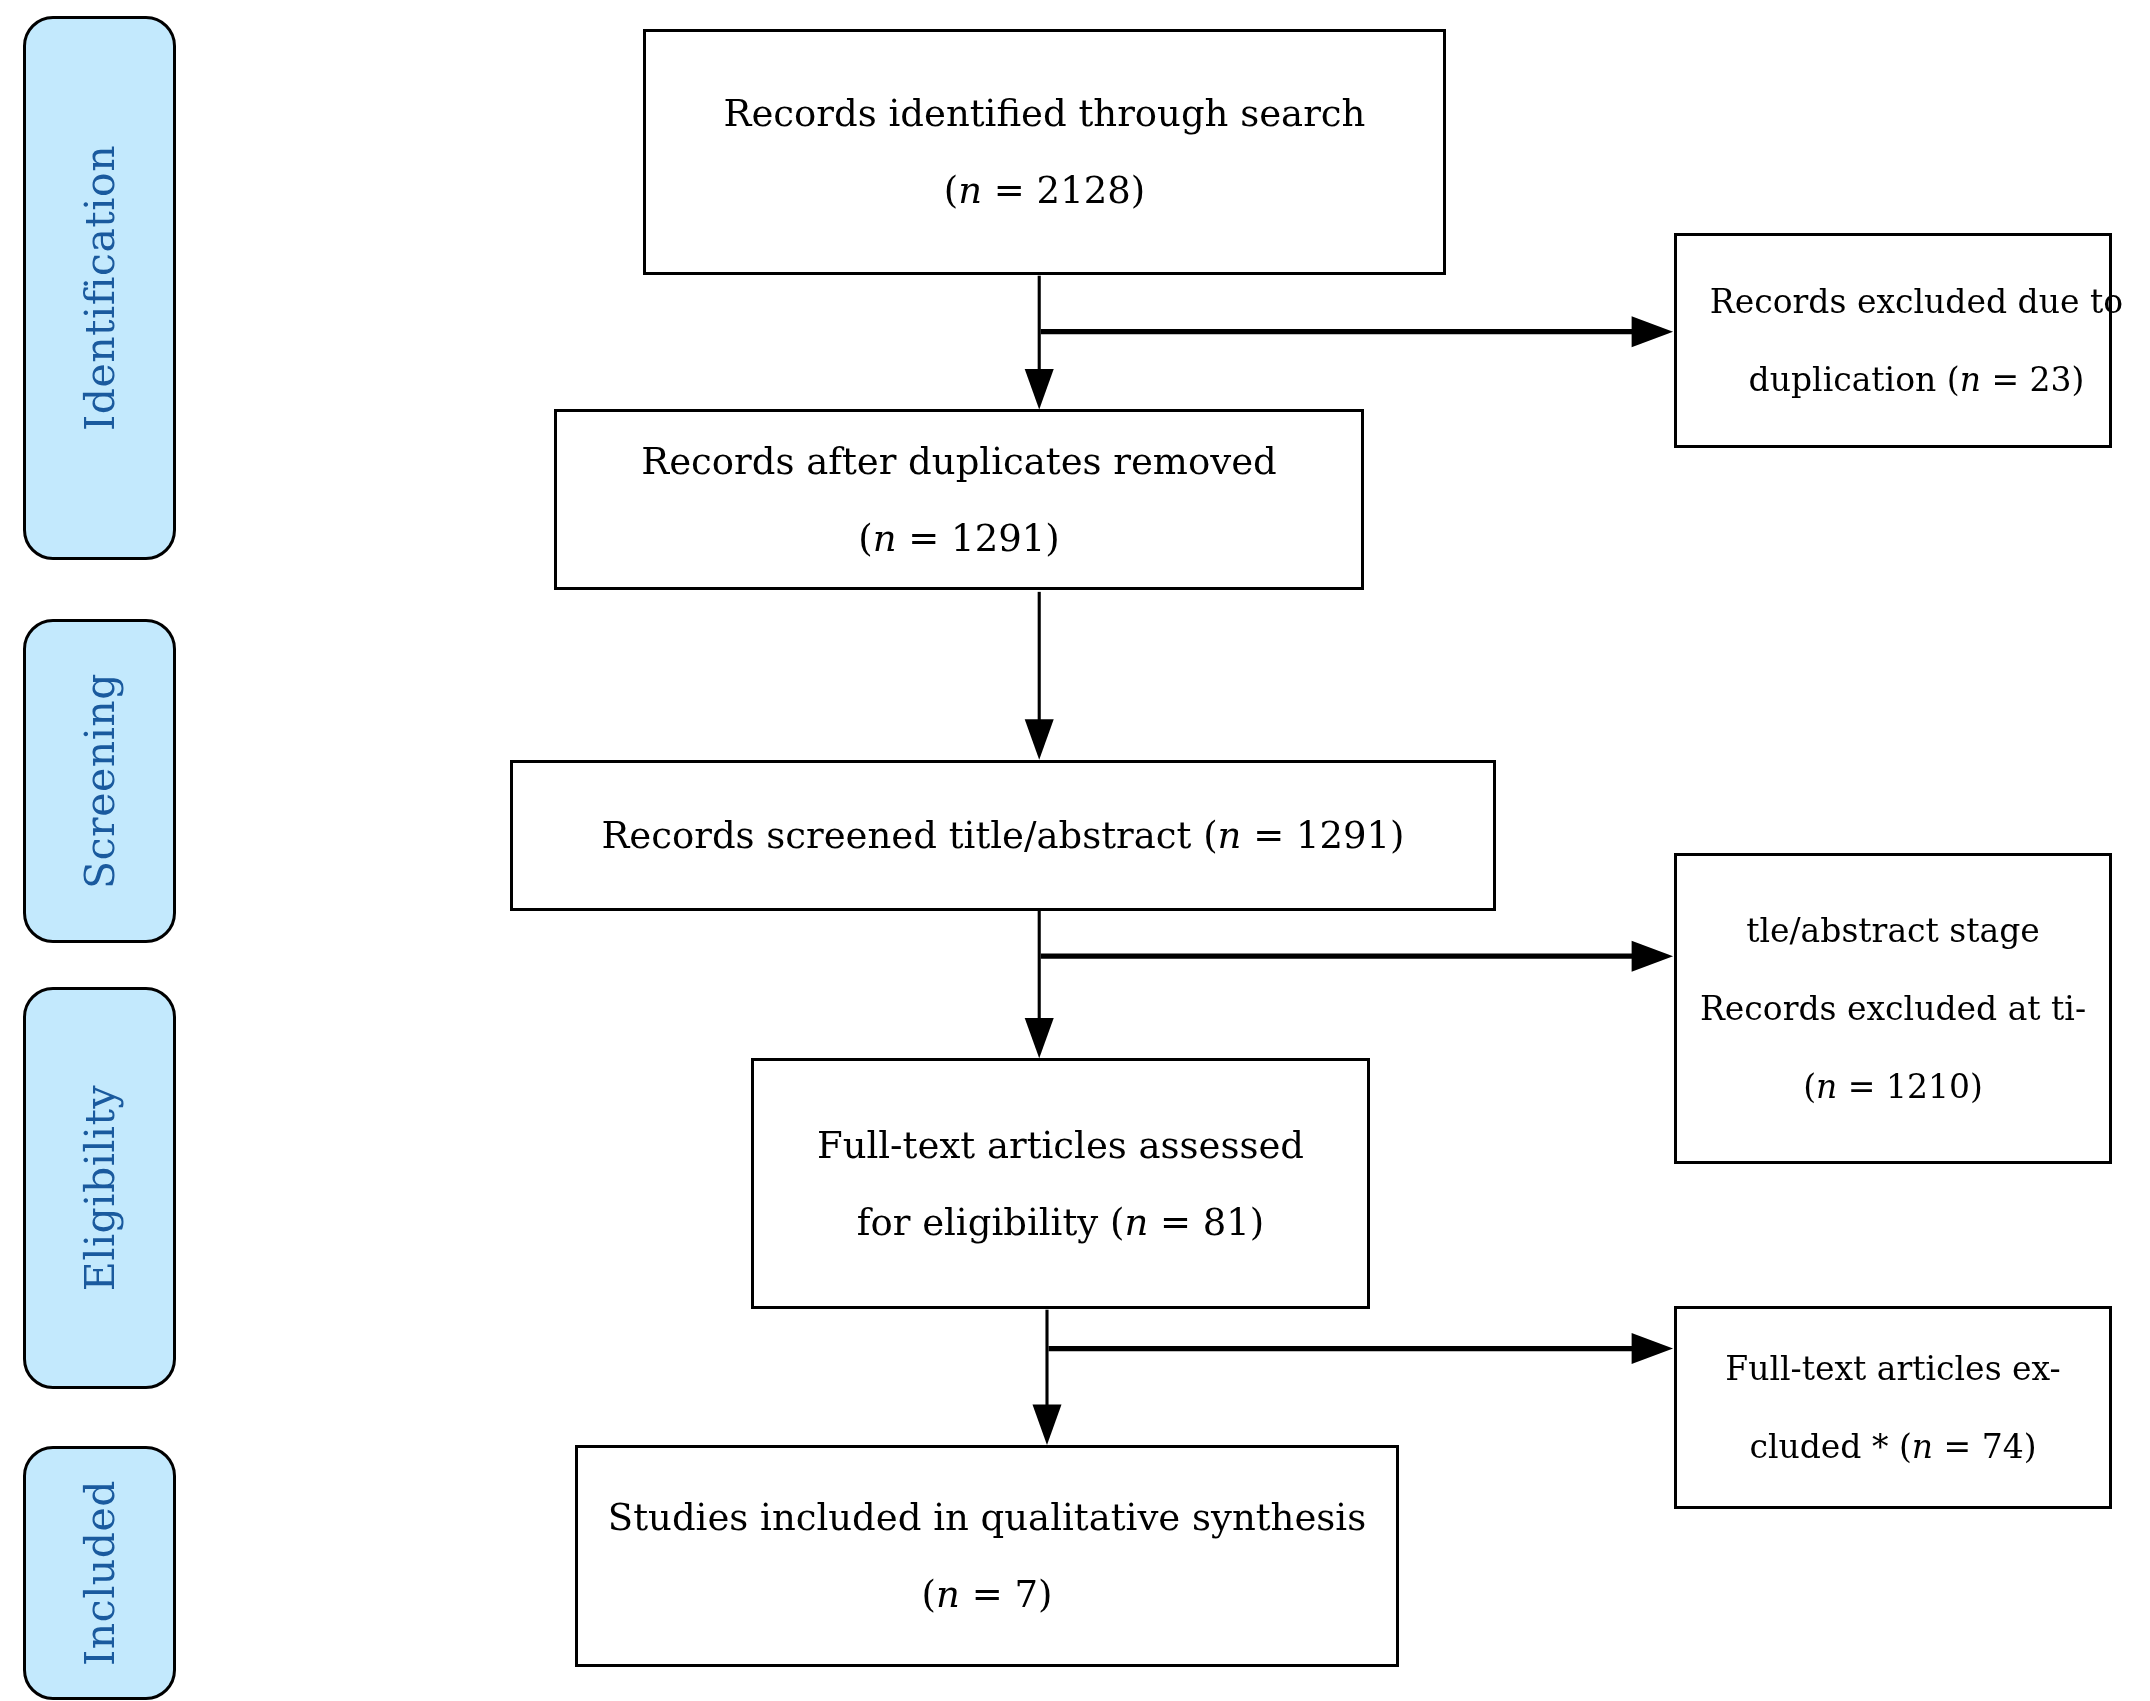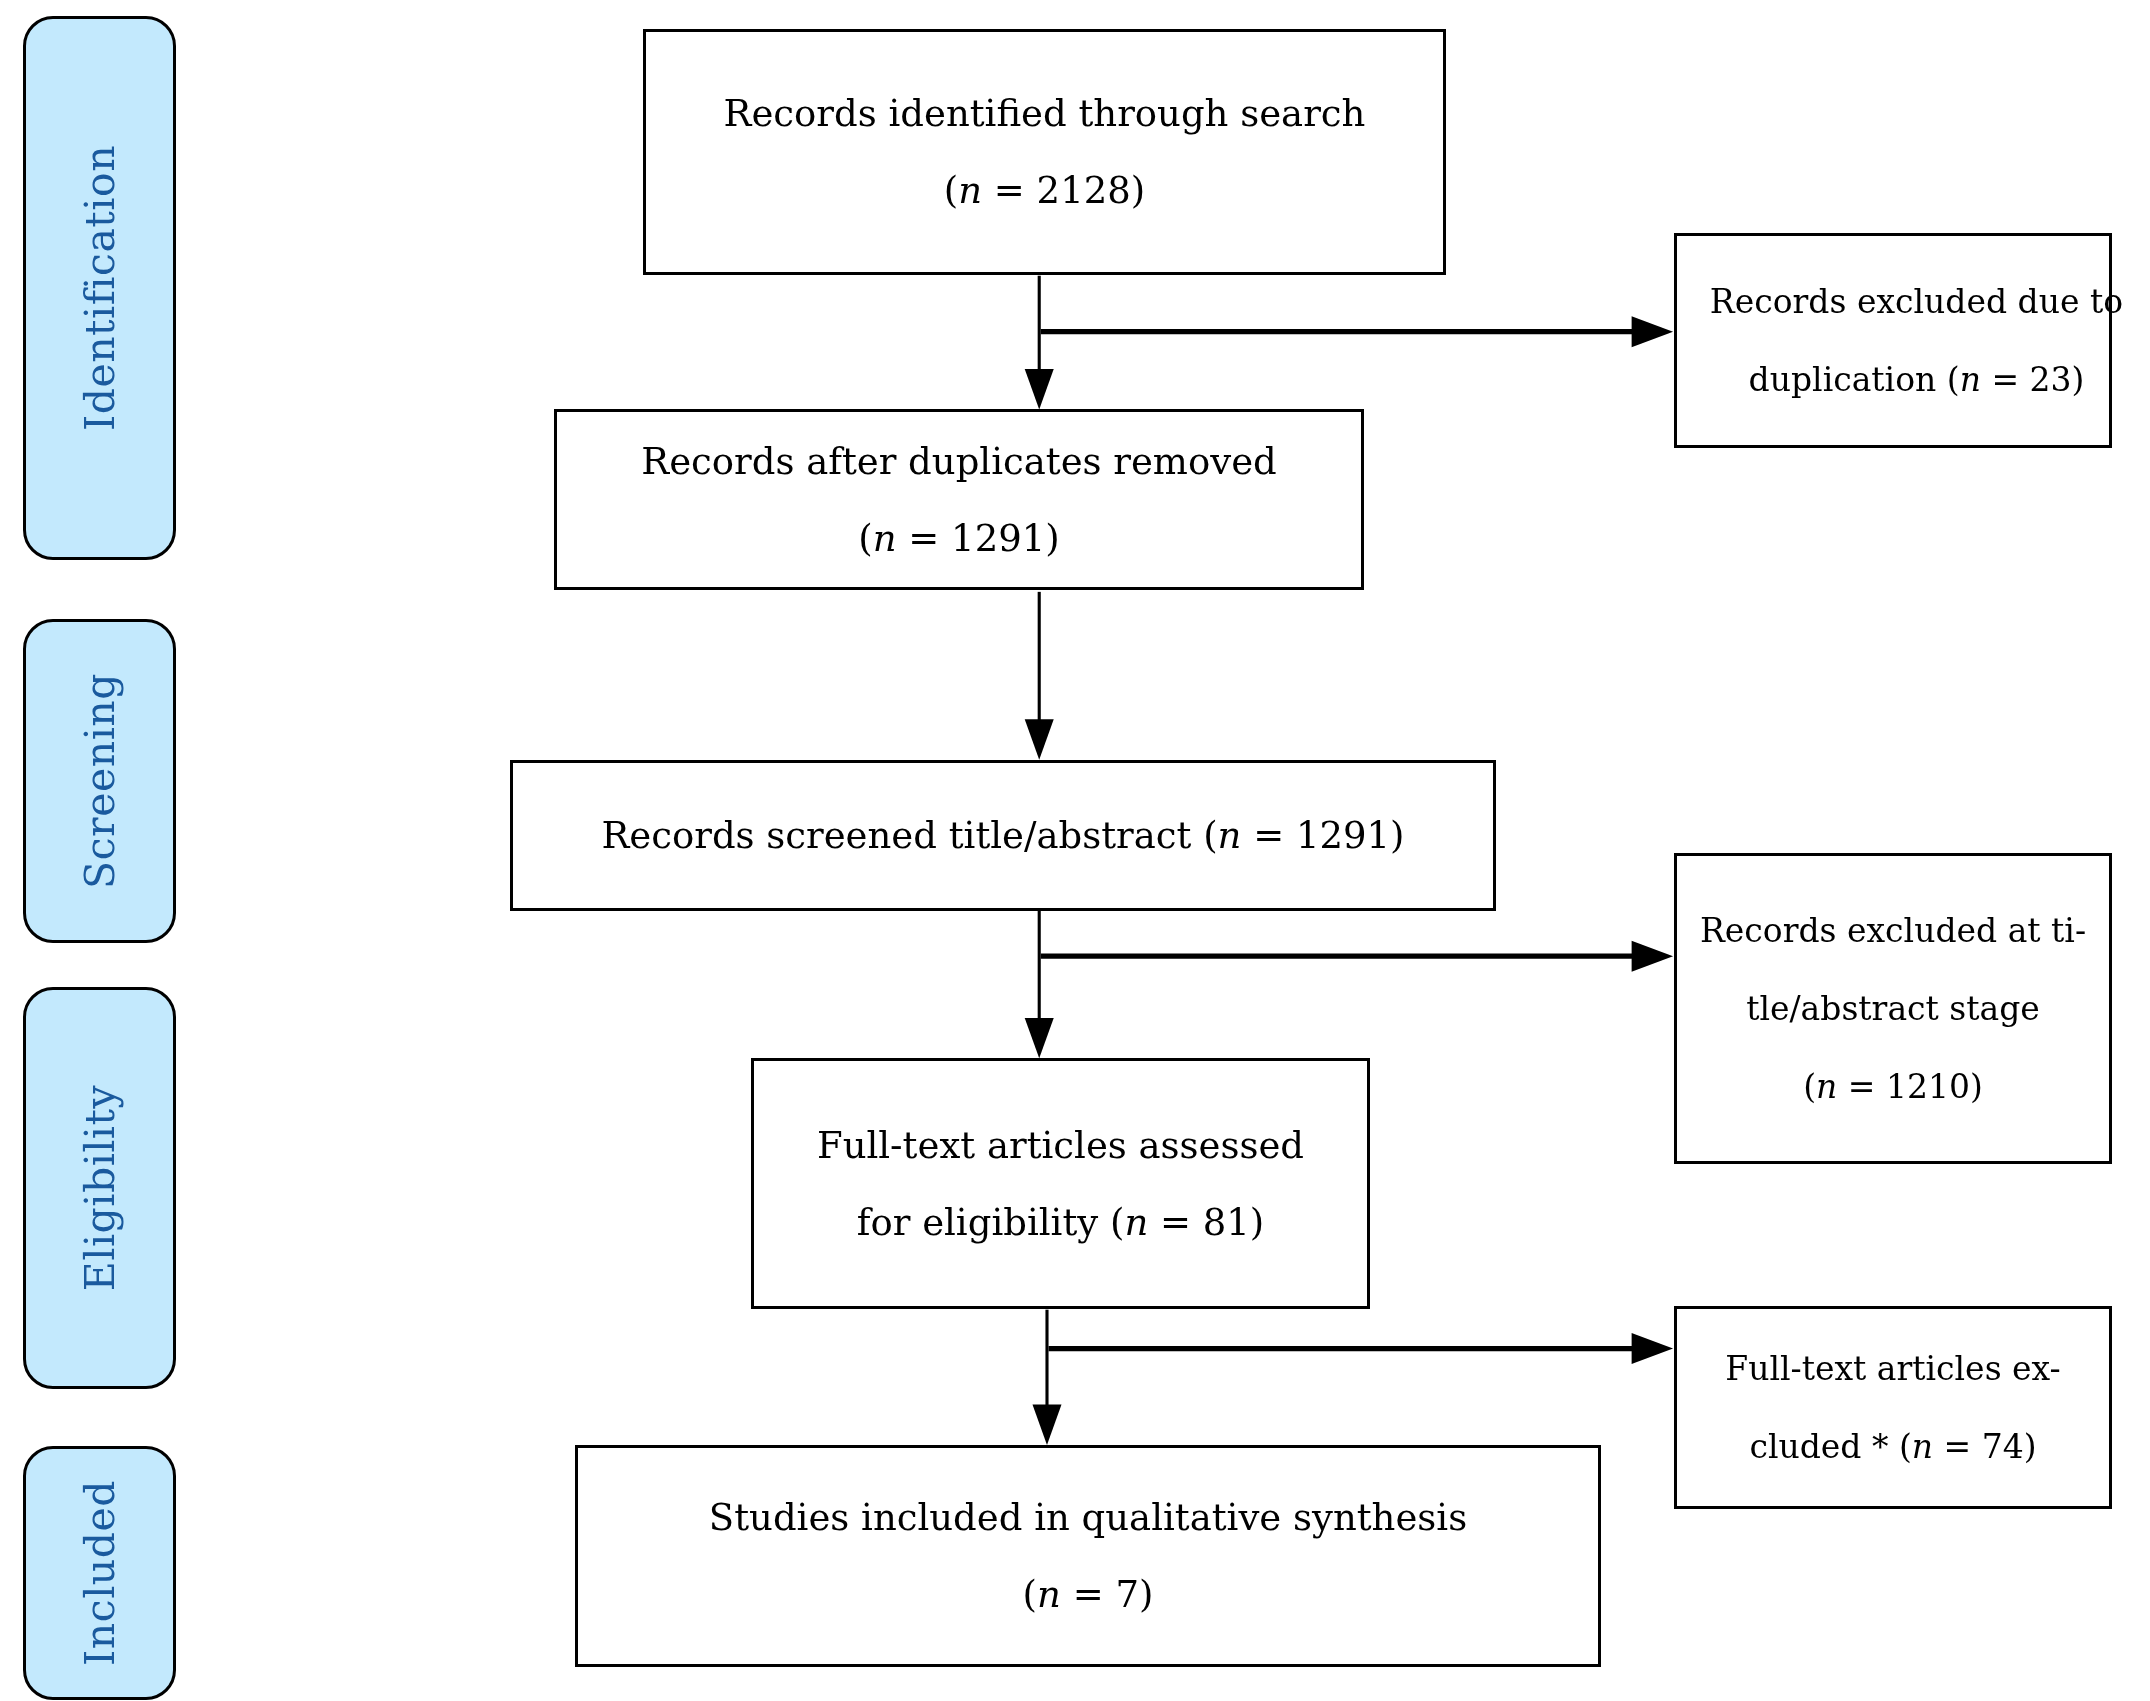"Records excluded at ti-" div.line { order: before "tle/abstract stage" -> after "tle/abstract stage" }
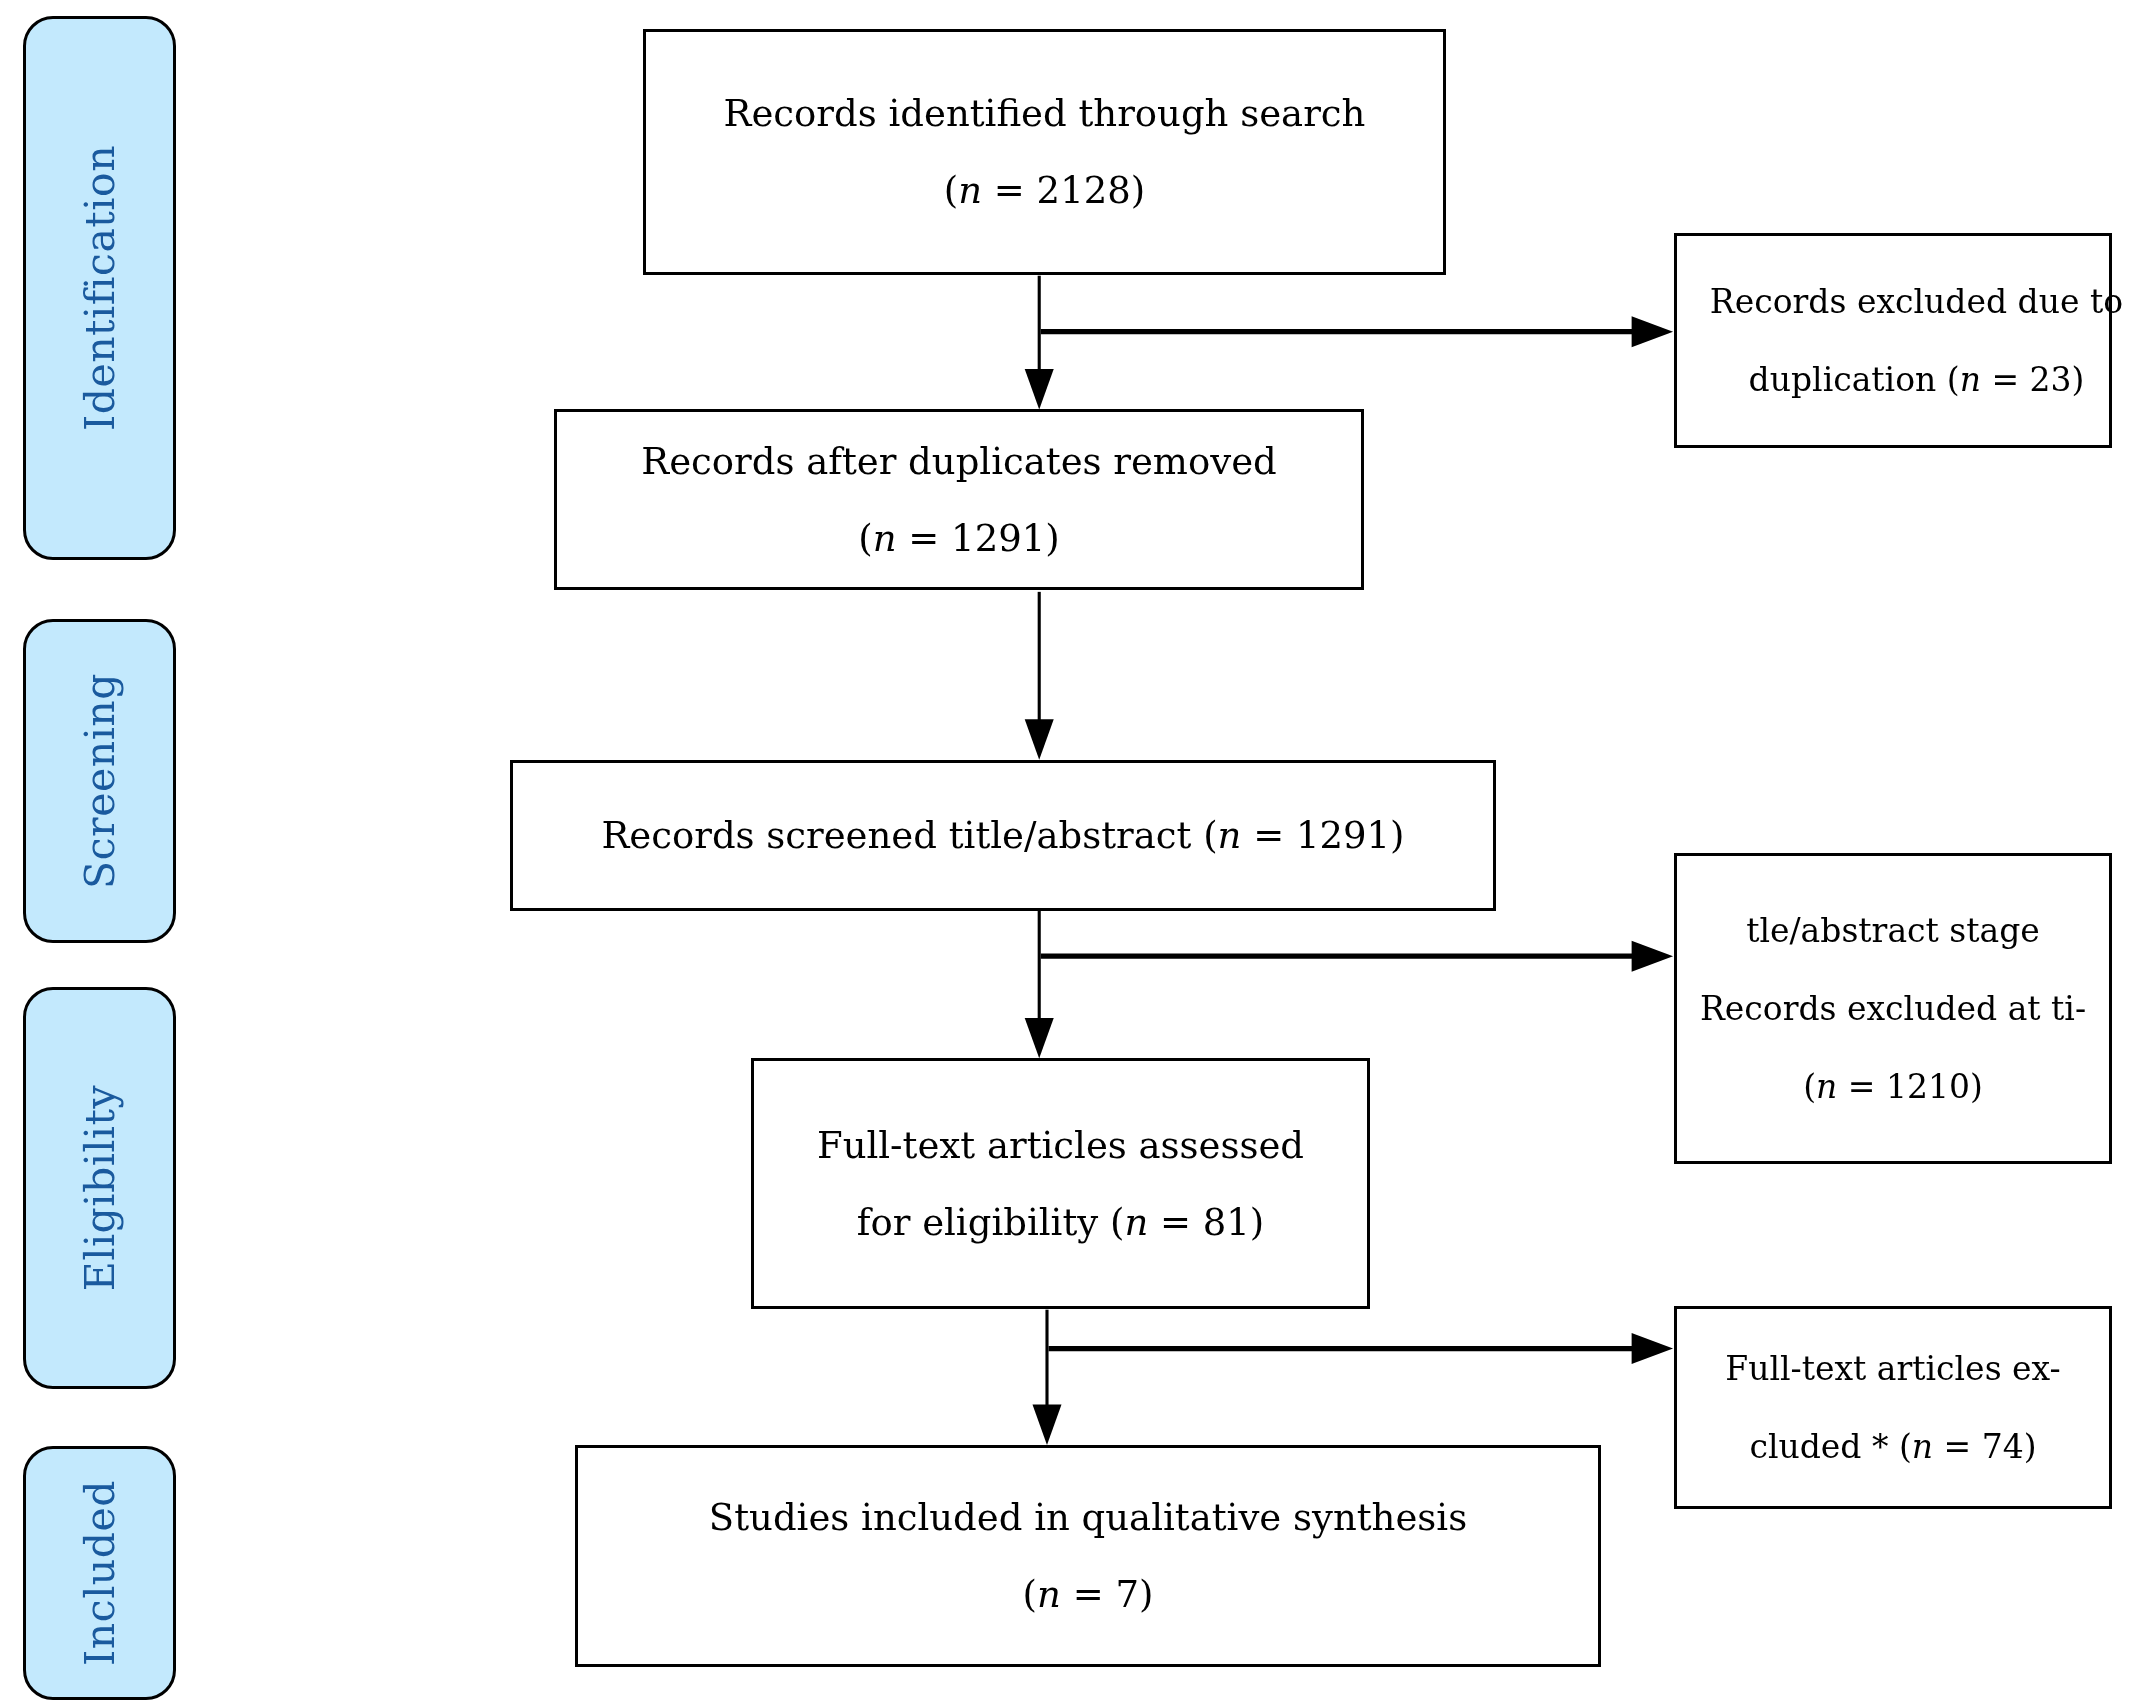"Studies included in qualitative" div.fbox { width: 1026px -> 824px }
